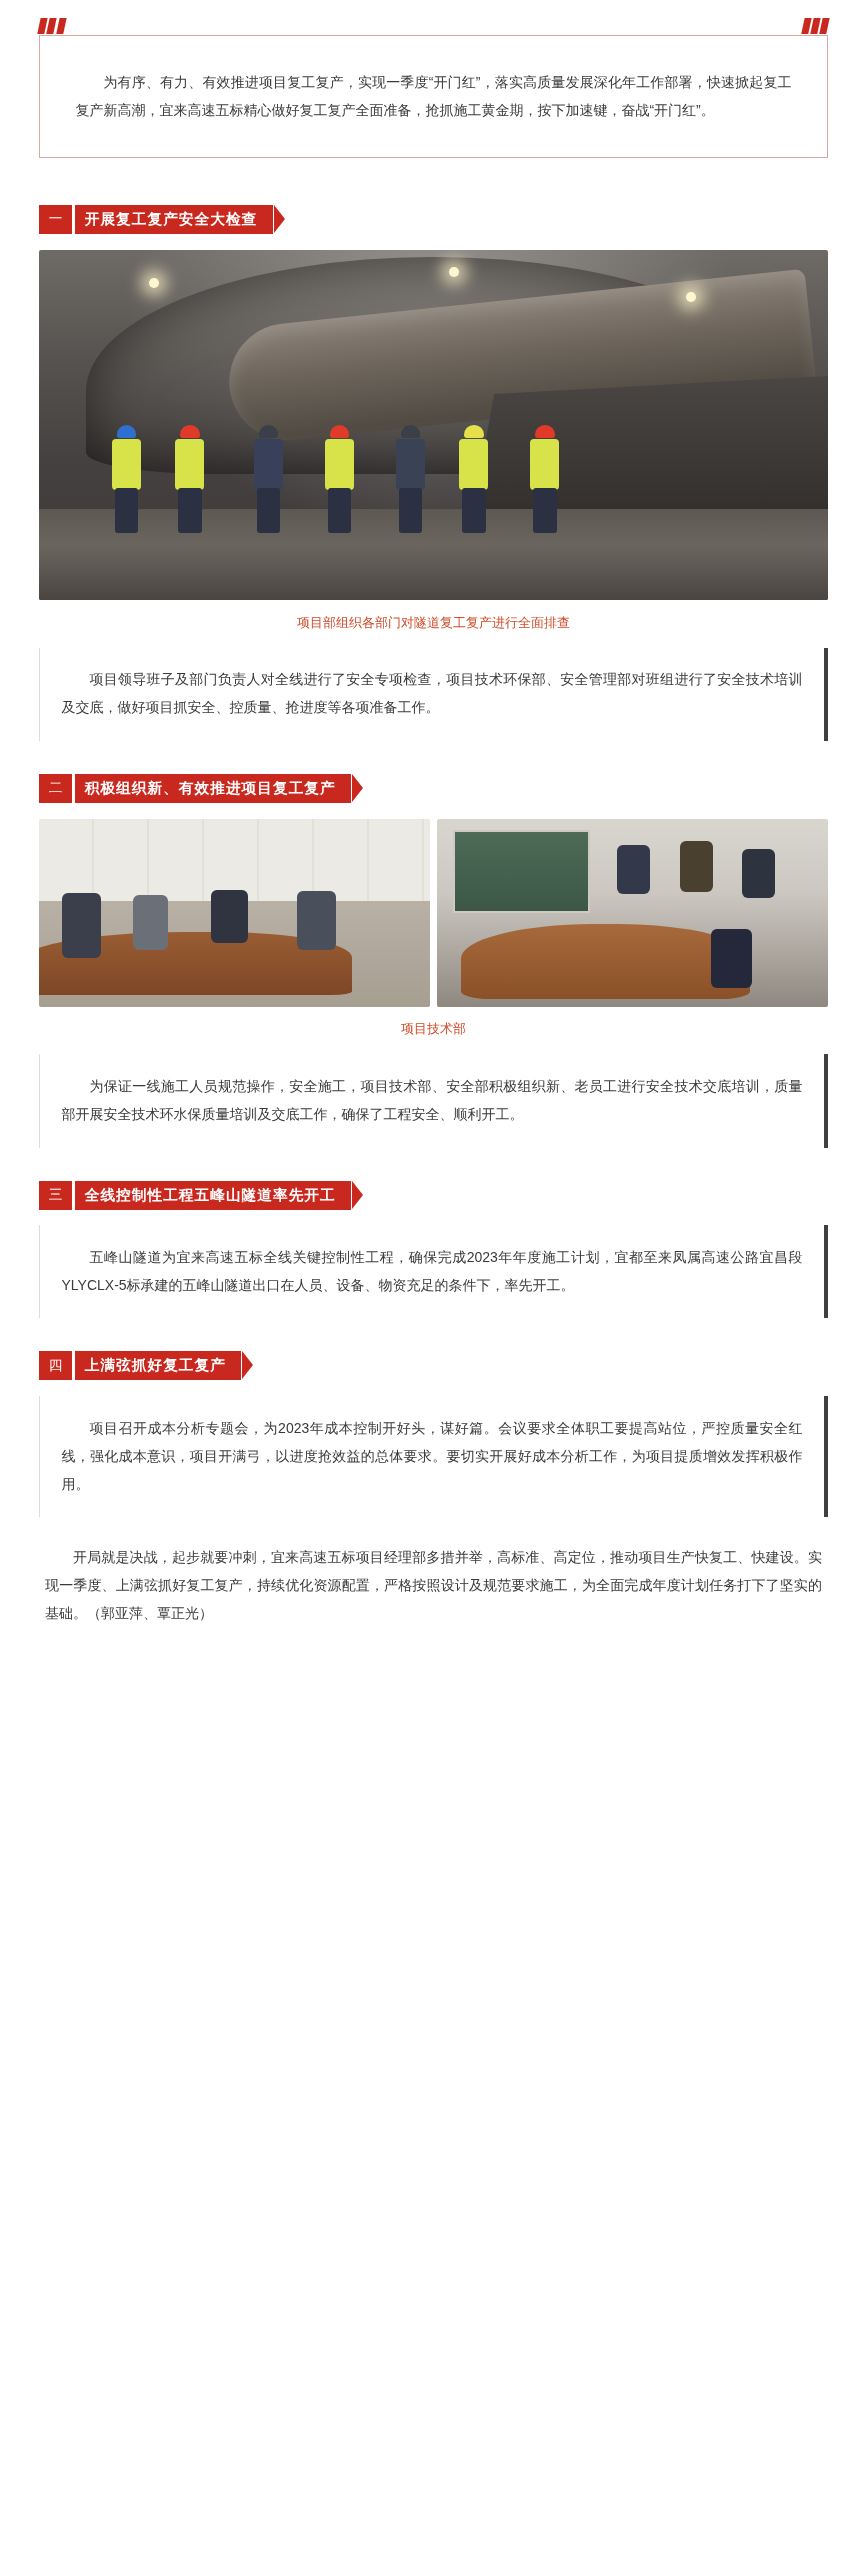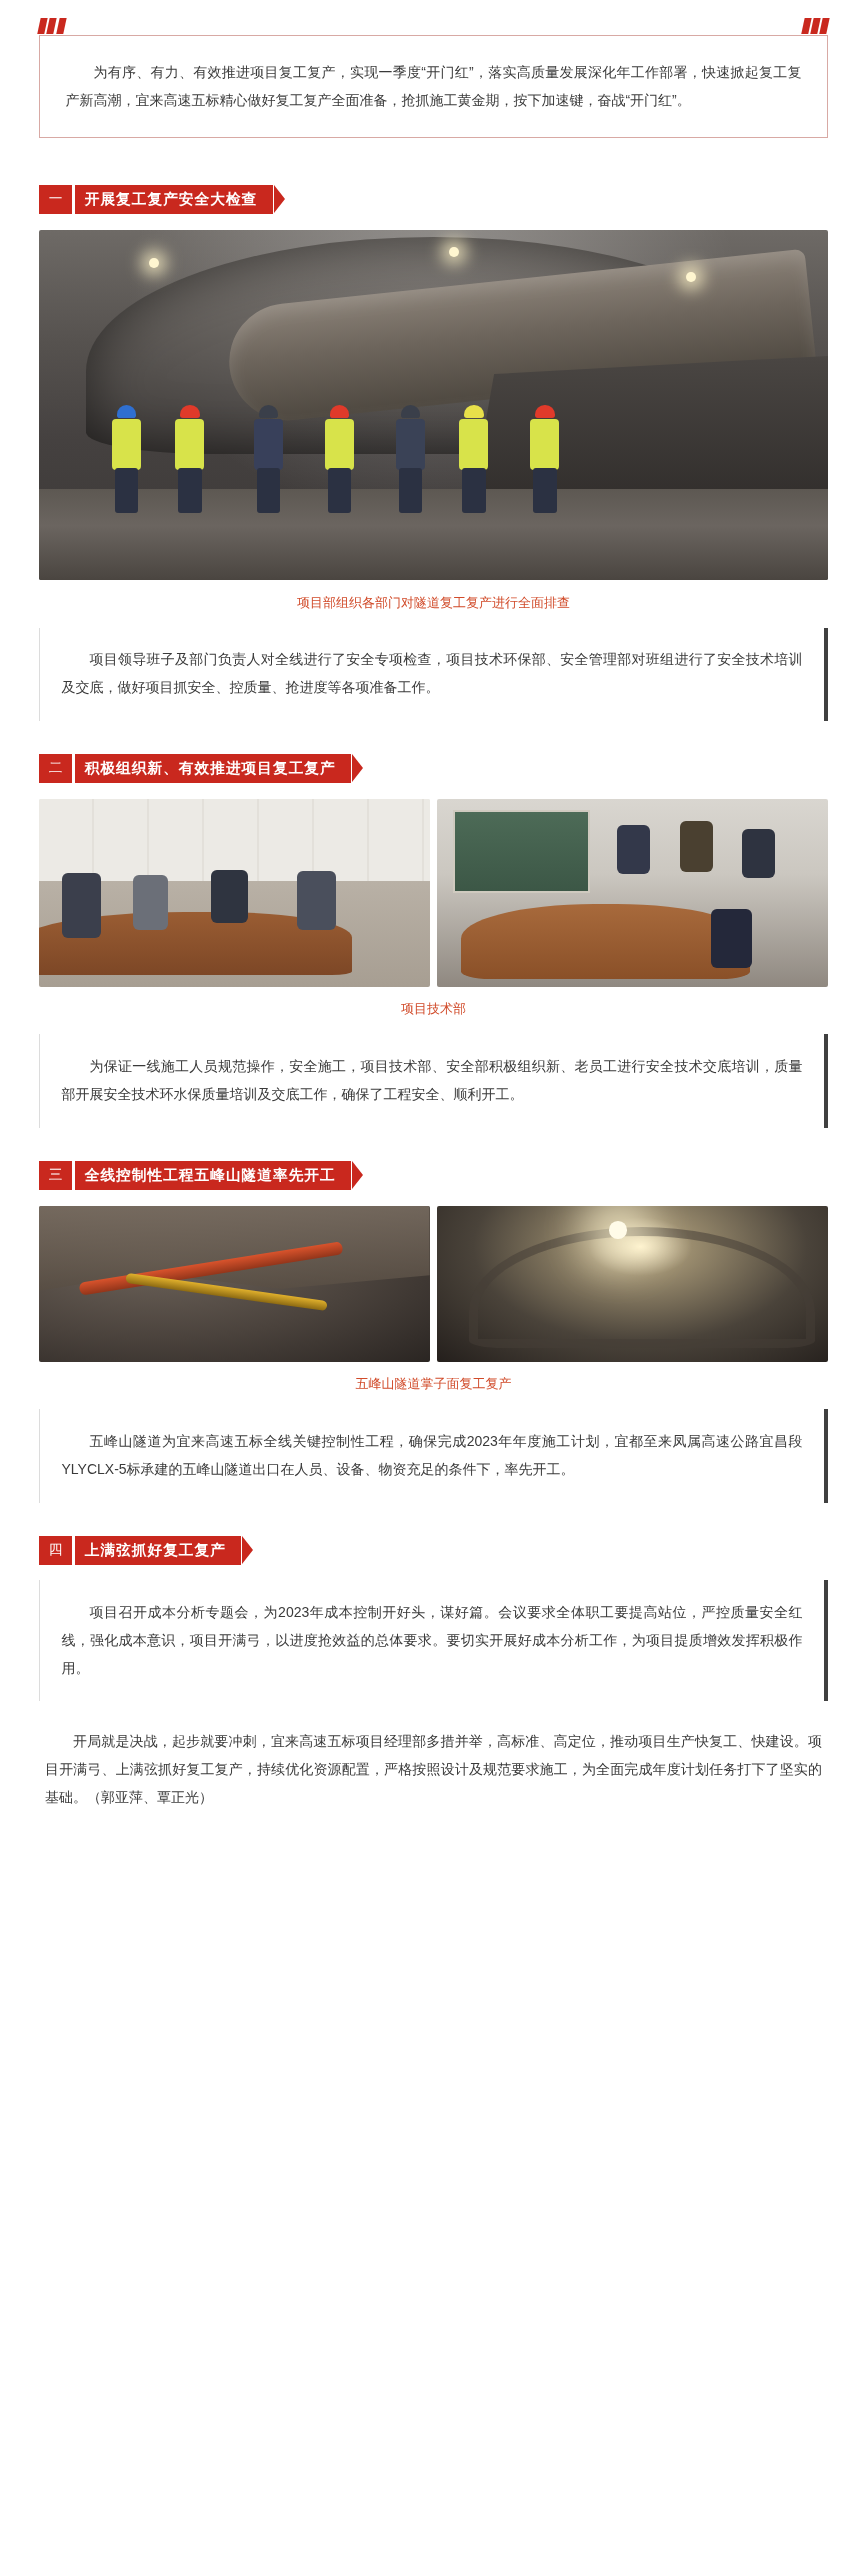"为有序、有力、有效推进项目复工复产，实现一季度“开门红”，落实高质量发展深化年工" .intro-box p { margin: 0 -> 10px }
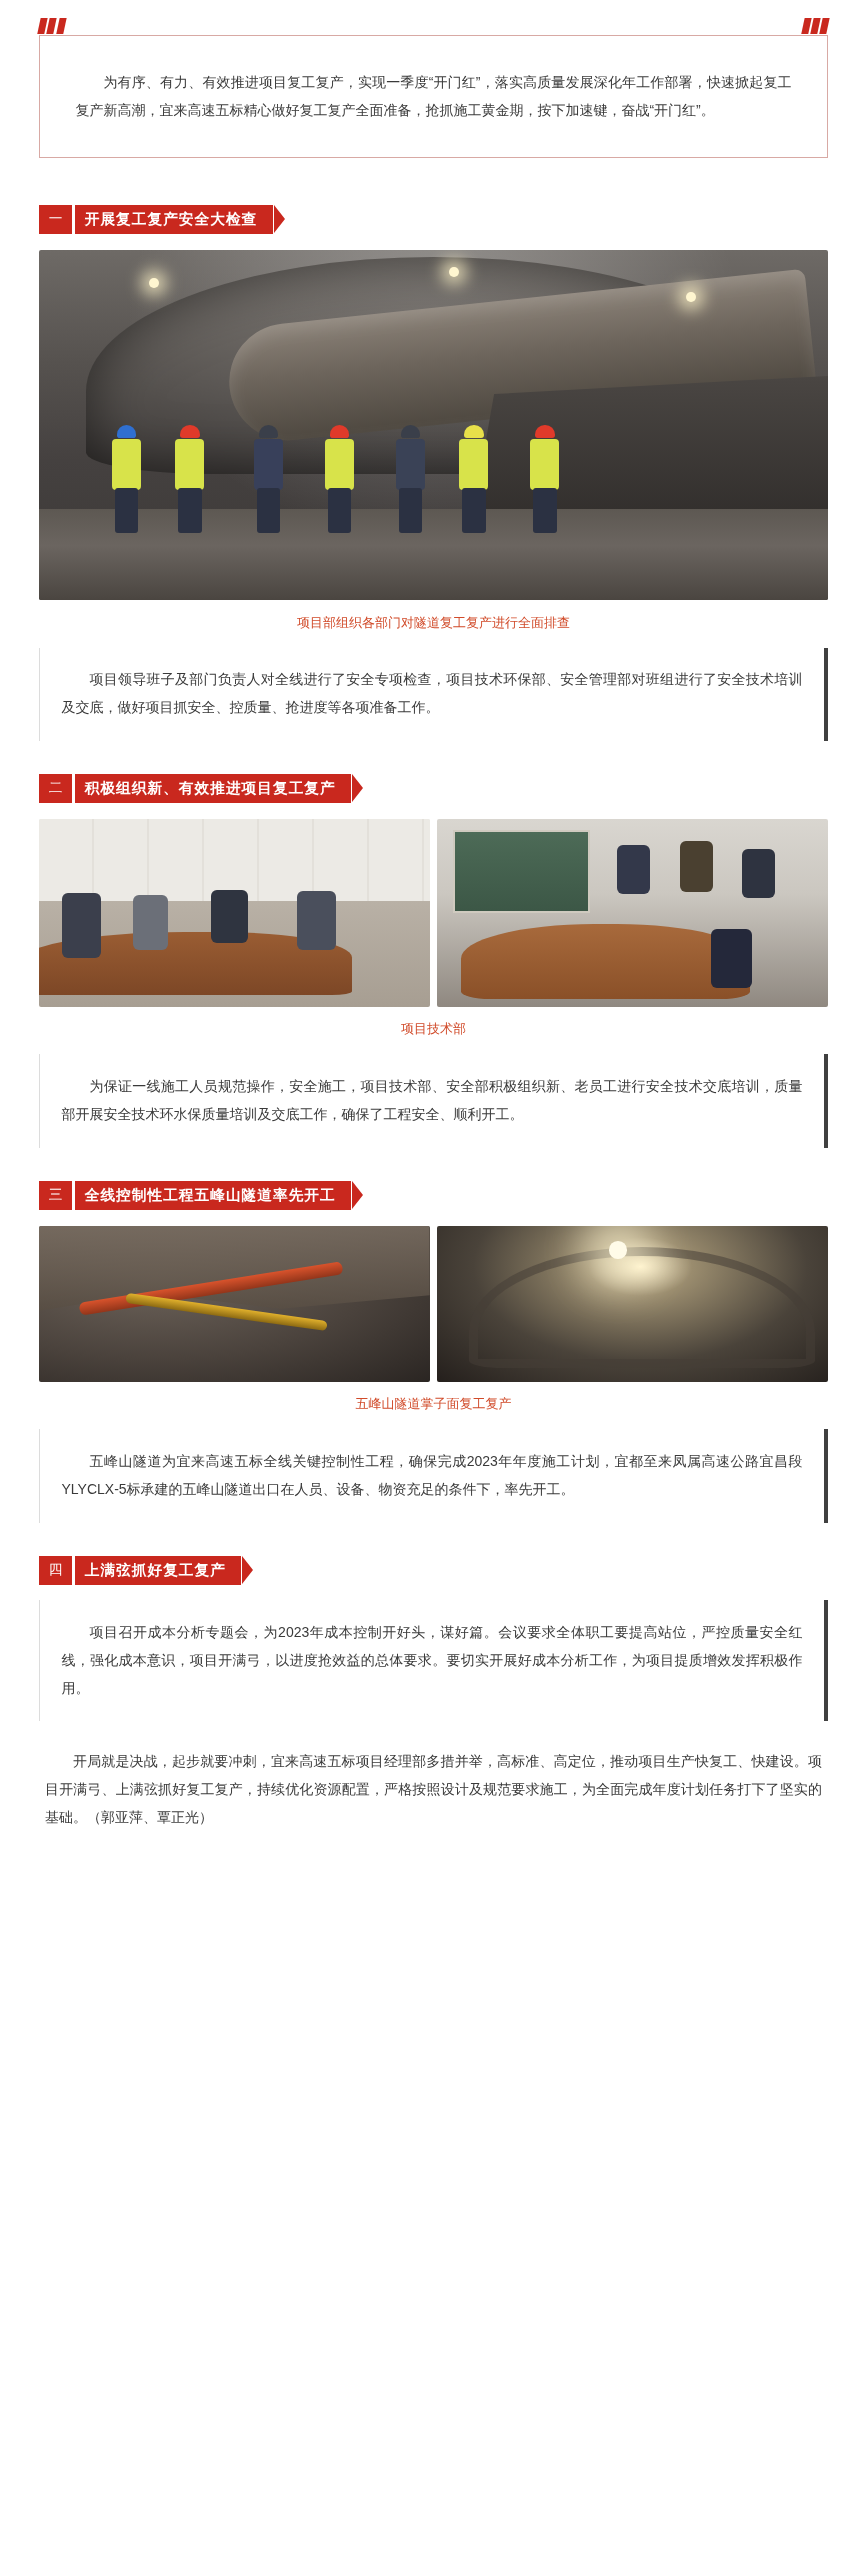"五峰山隧道掌子面复工复产" div.photo-block { html: <div> <div> <div> <div></div> <div></div> <div></div> </div> <div> <div></div> <div></div> </div> </div> <div>五峰山隧道掌子面复工复产</div> </div> -> none }
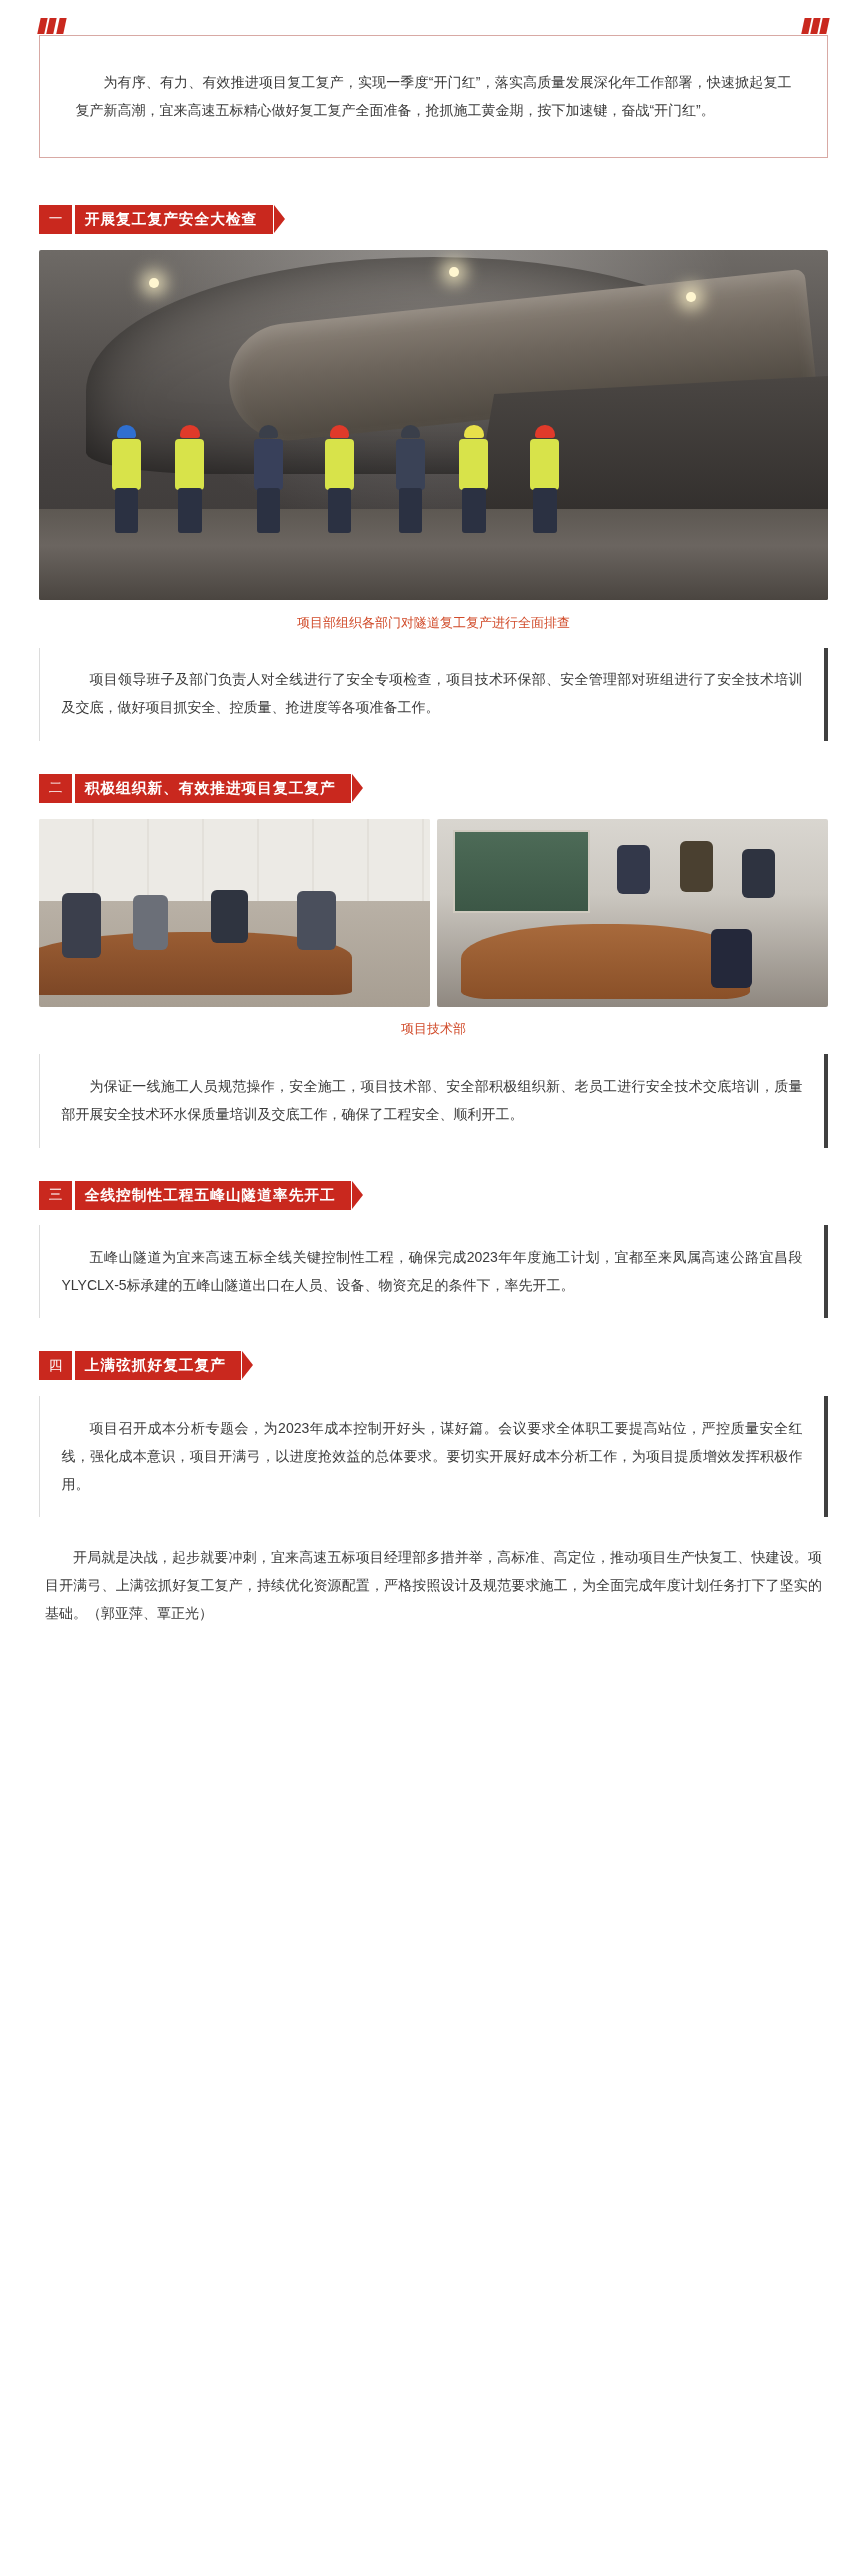"开局就是决战，起步就要冲刺，宜来高速五标项目经理部多措并举，高标准、高定位，推动" p { text: 项目开满弓 -> 实现一季度 }
